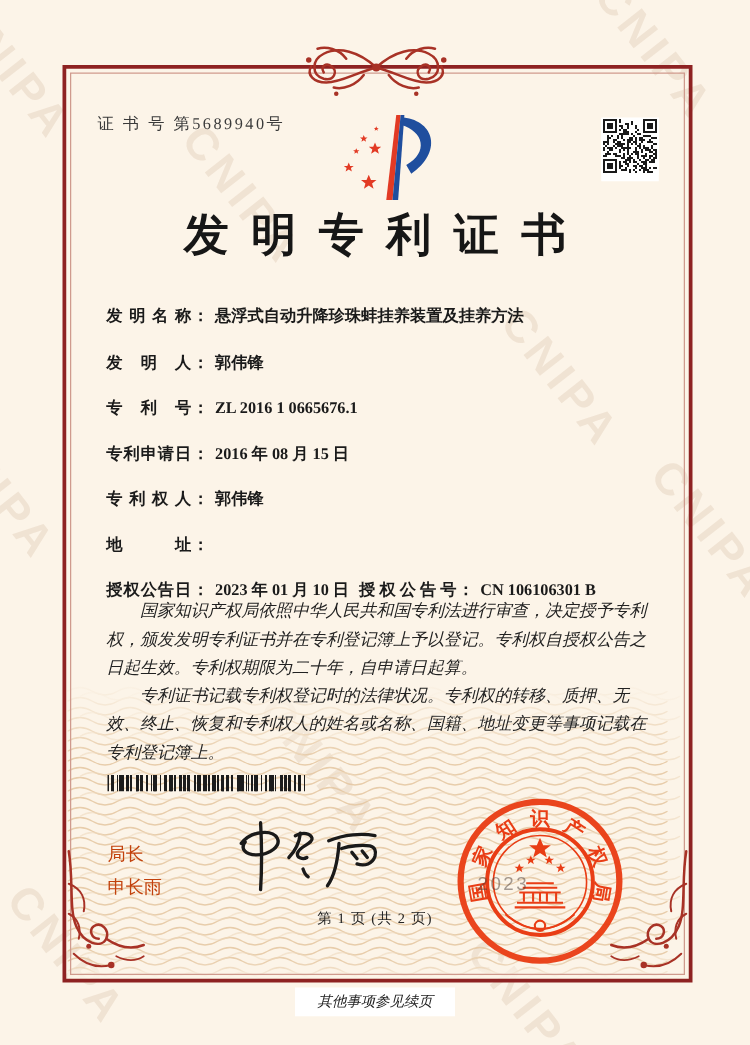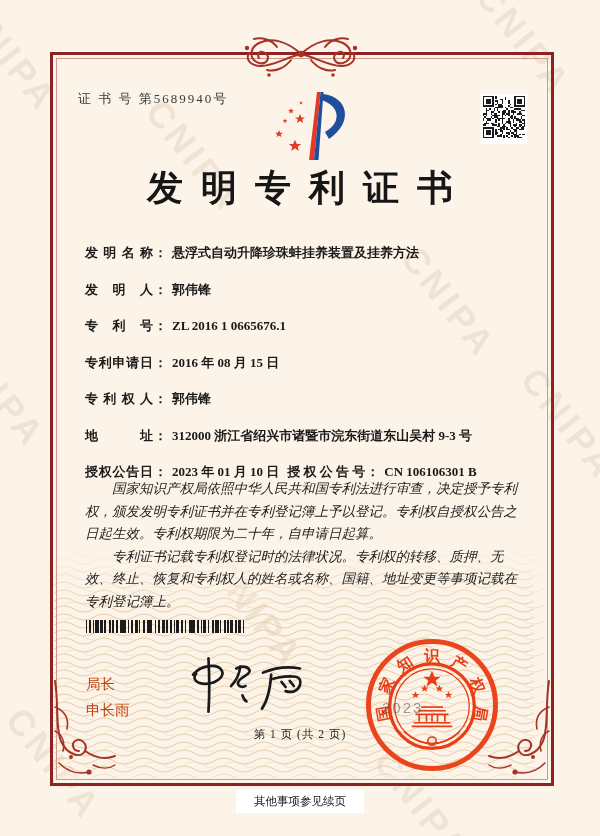"312000 浙江省绍兴市诸暨市浣东街道东山吴村 9-3 号" span.fvalue { html: <span>312000 浙江省绍兴市诸暨市浣东街道东山吴村 9-3 号</span> -> none }
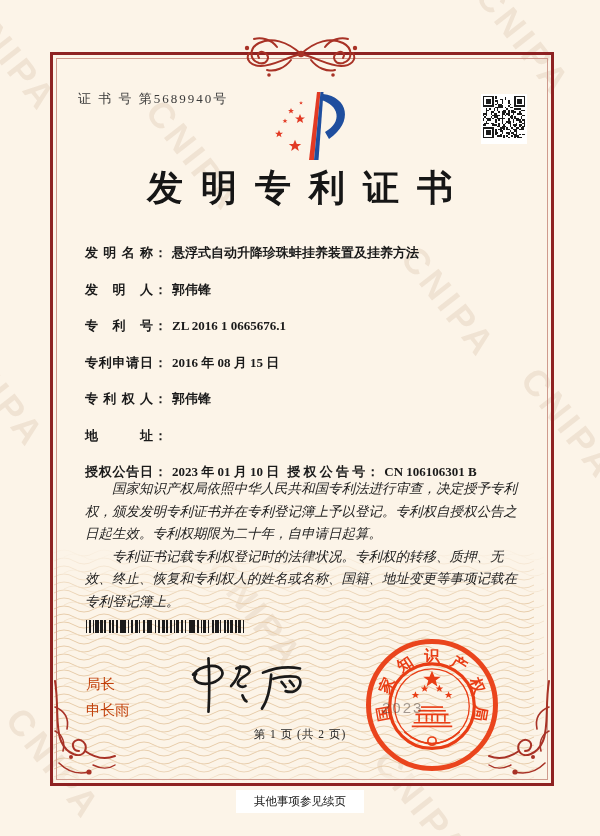"其他事项参见续页" .contnote { font-style: none -> italic }
